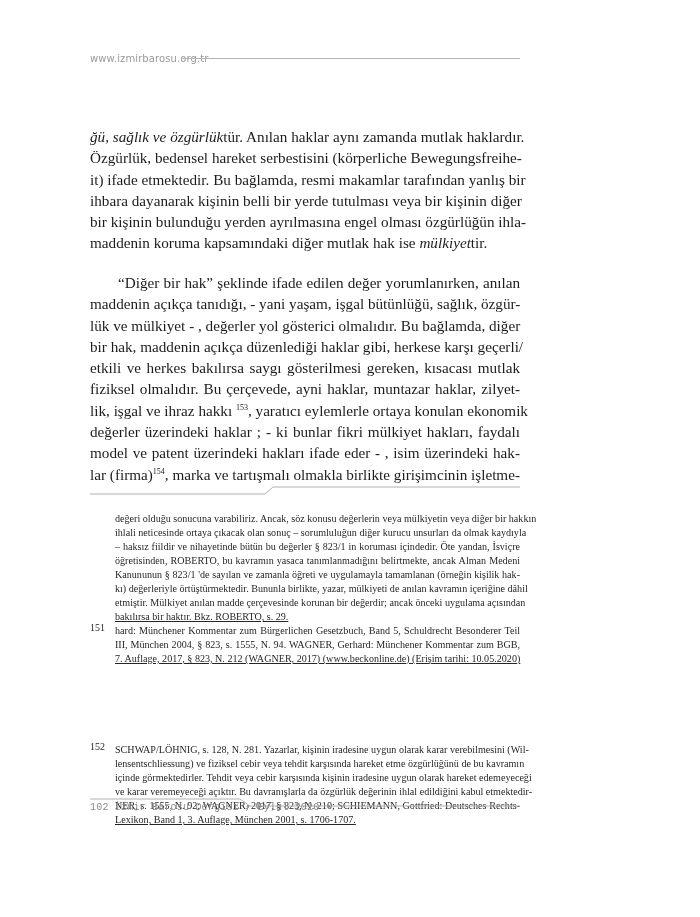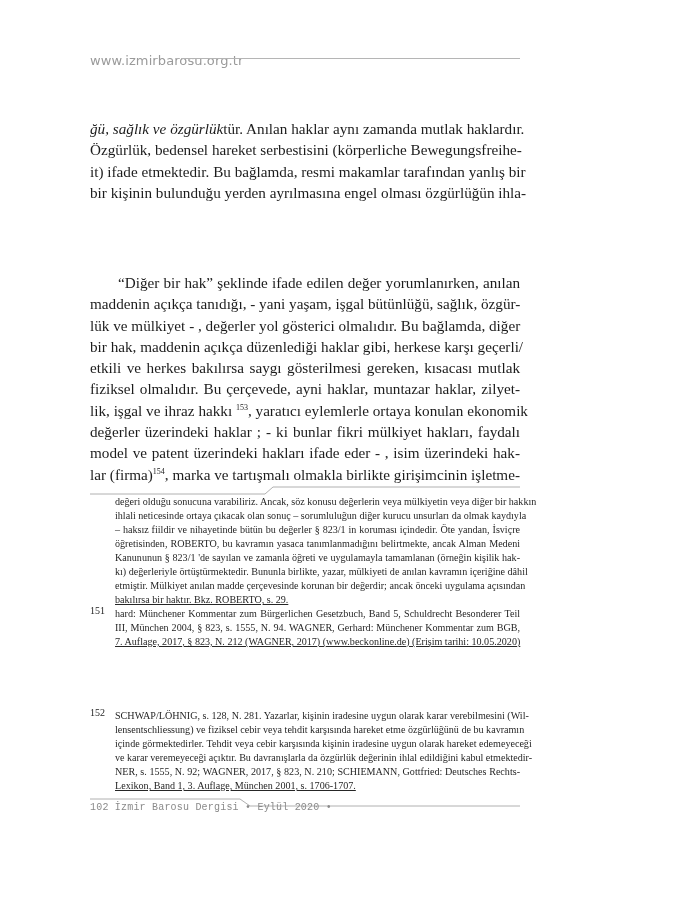"www.izmirbarosu.org.tr" .header-url { font-size: 13px -> 10px }
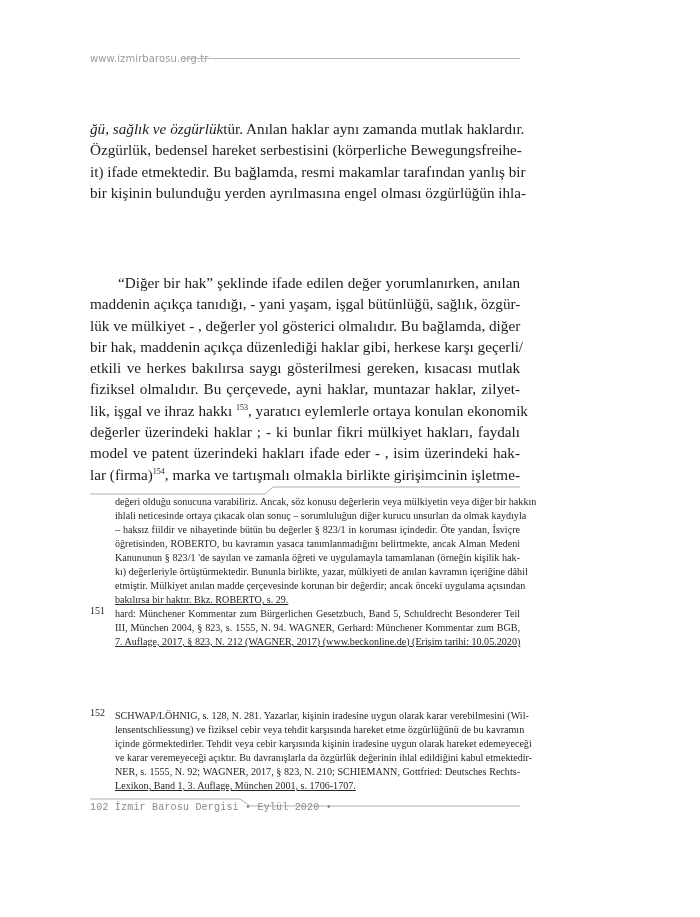"ğü, sağlık ve özgürlüktür. Anılan" .p1 { top: 118px -> 126px }
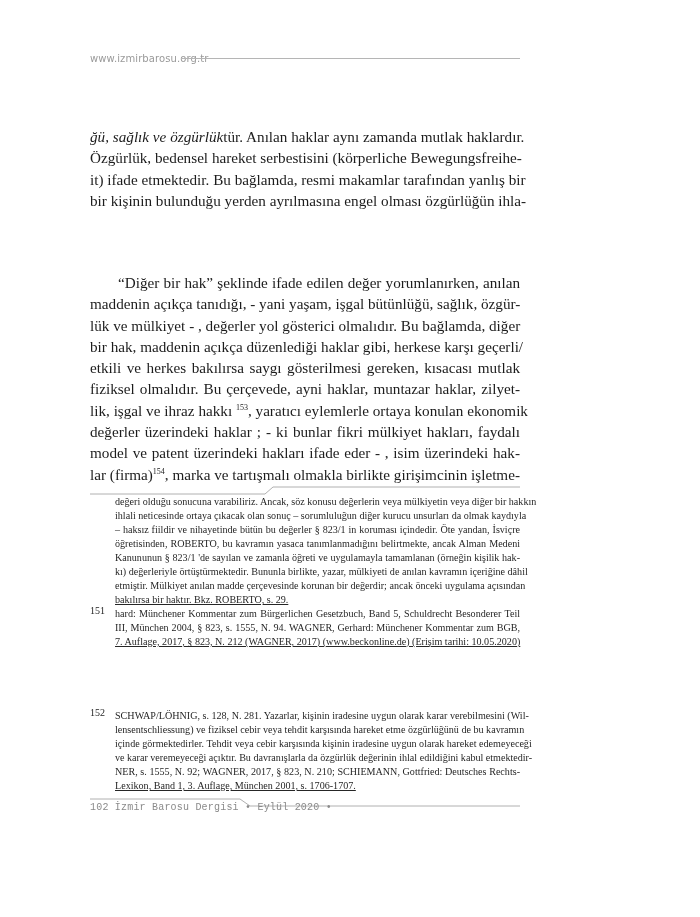"ihbara dayanarak kişinin belli bir" span.line { html: none -> <span>ihbara dayanarak kişinin belli bir yerde tutulması veya bir kişinin diğer</span> }
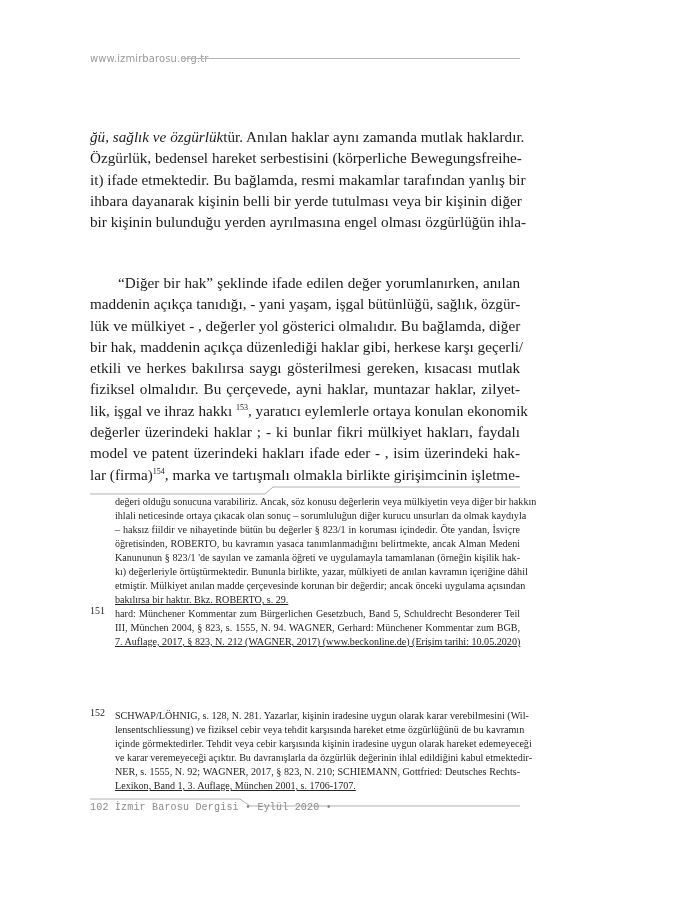"maddenin koruma kapsamındaki diğer" span.line { html: none -> <span><span>maddenin koruma kapsamındaki diğer mutlak hak ise </span><em>mülkiyet</em><span>tir.</span></span> }
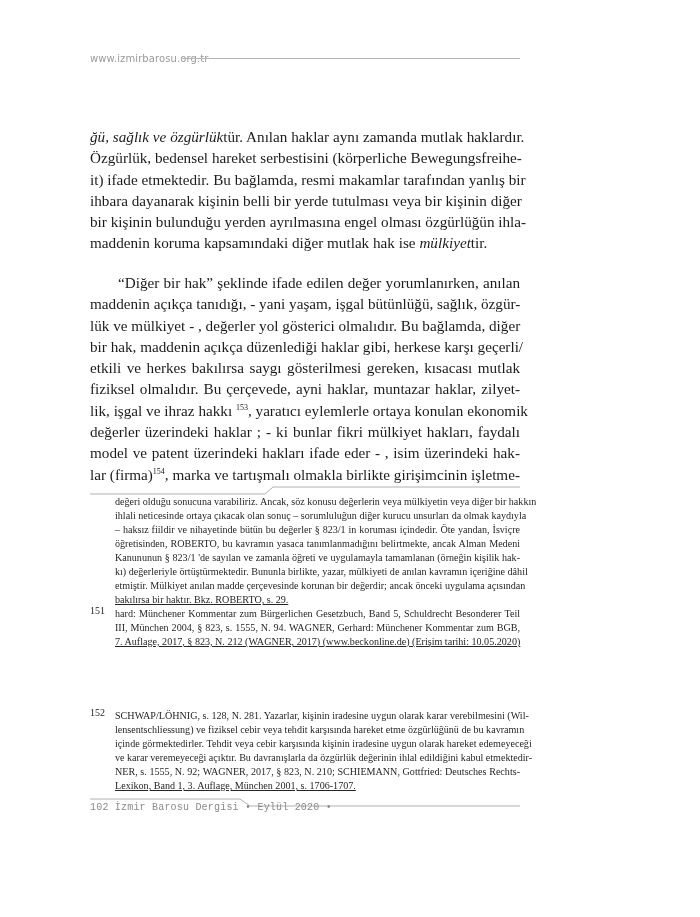"değeri olduğu sonucuna varabiliriz." .footnotes { margin-top: none -> 17px }
